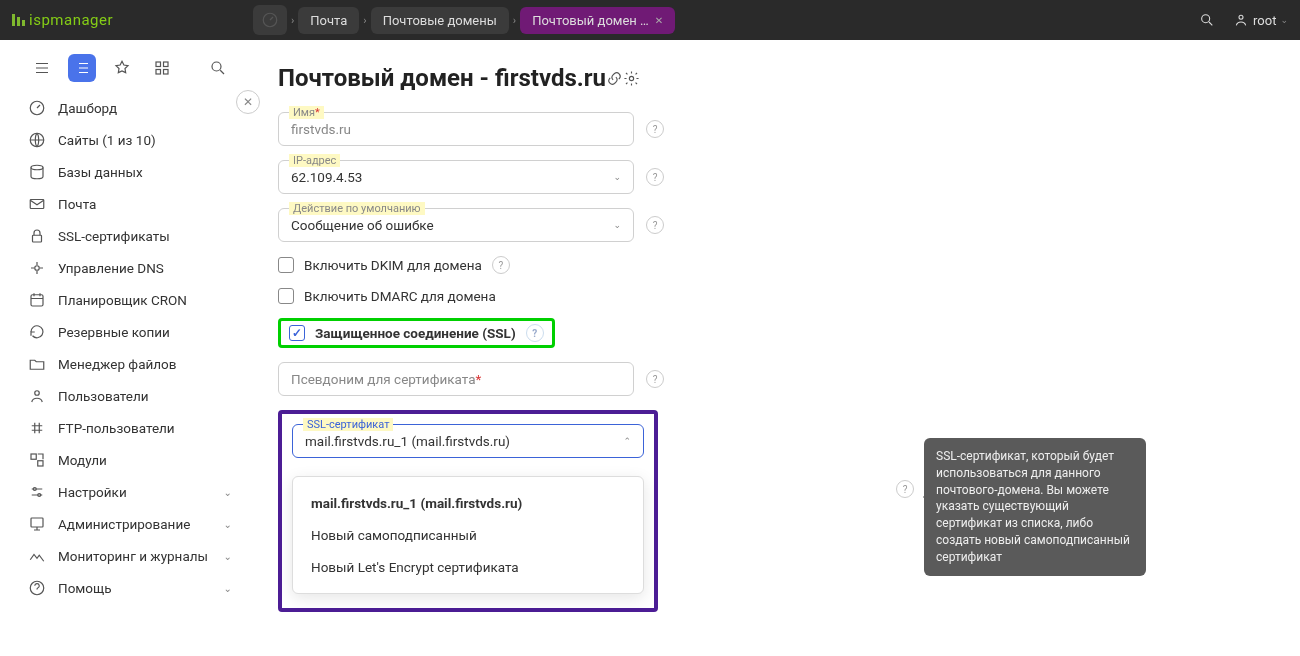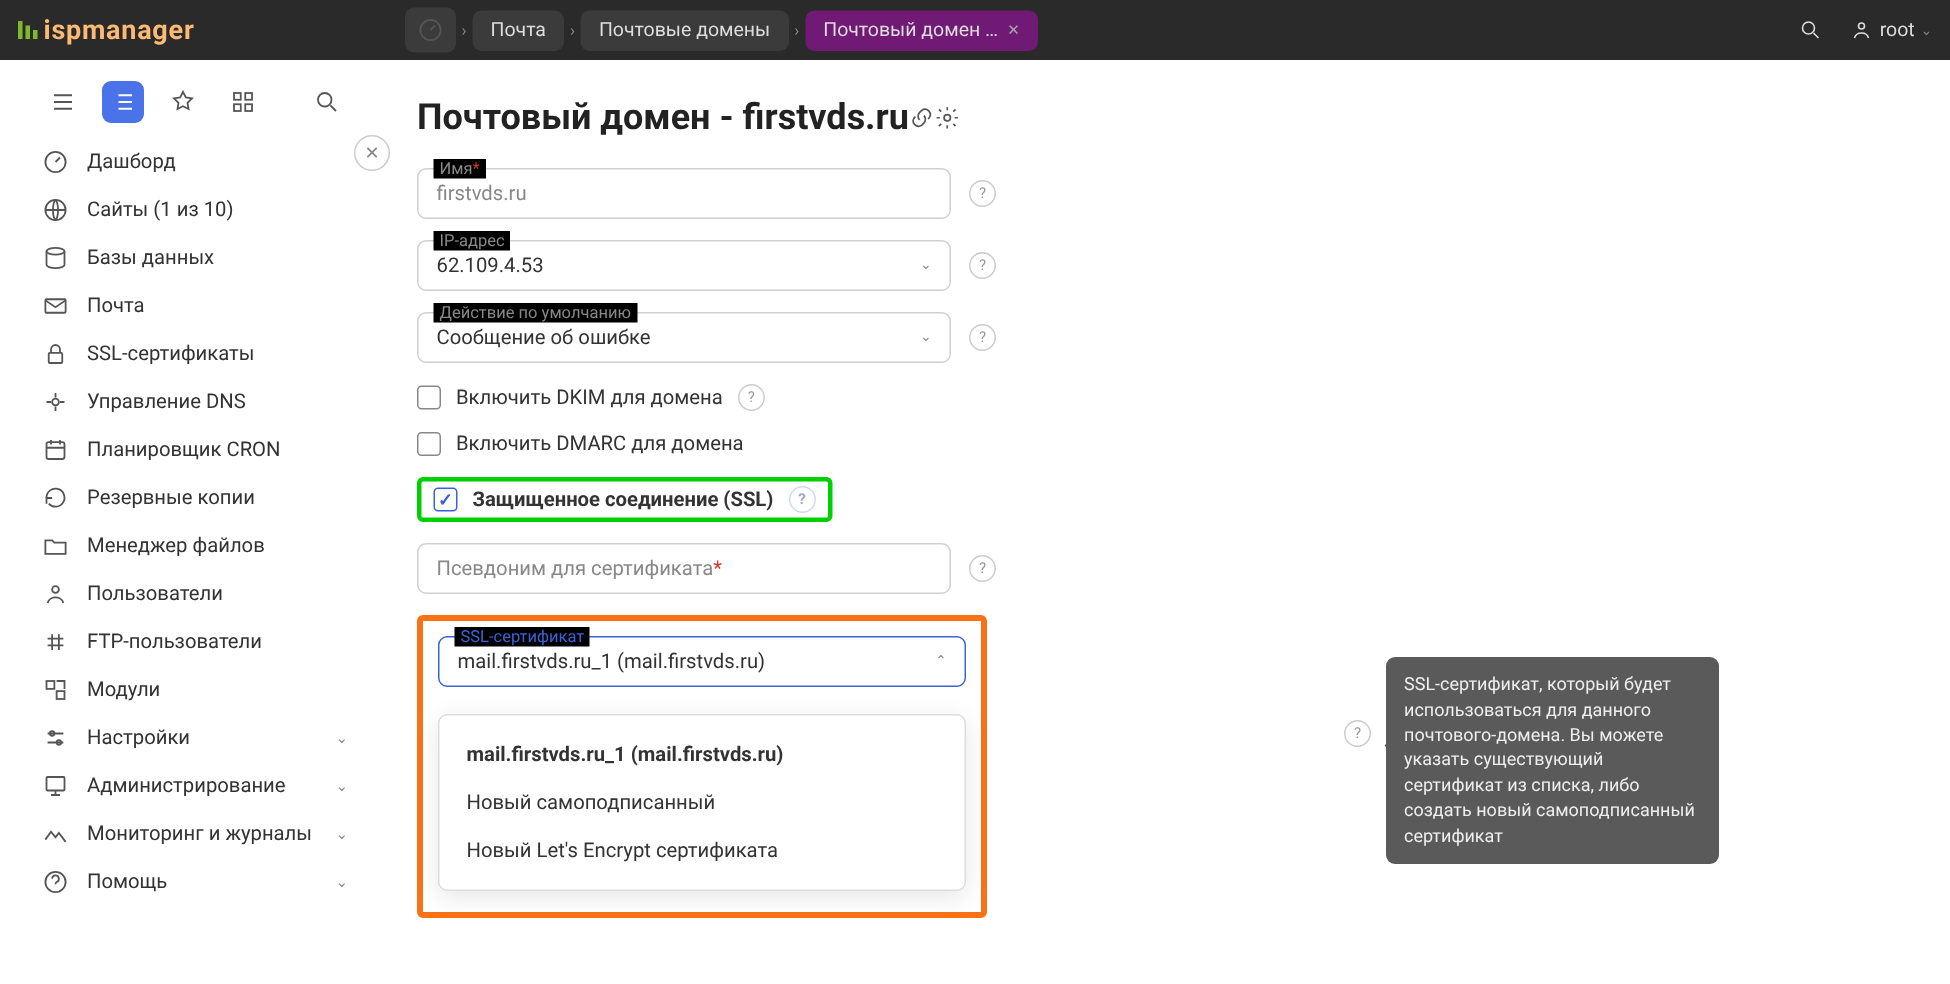"ispmanager" .logo { color: #fdba74 -> #84cc16; font-size: 18px -> 15px; font-weight: 700 -> 400 }
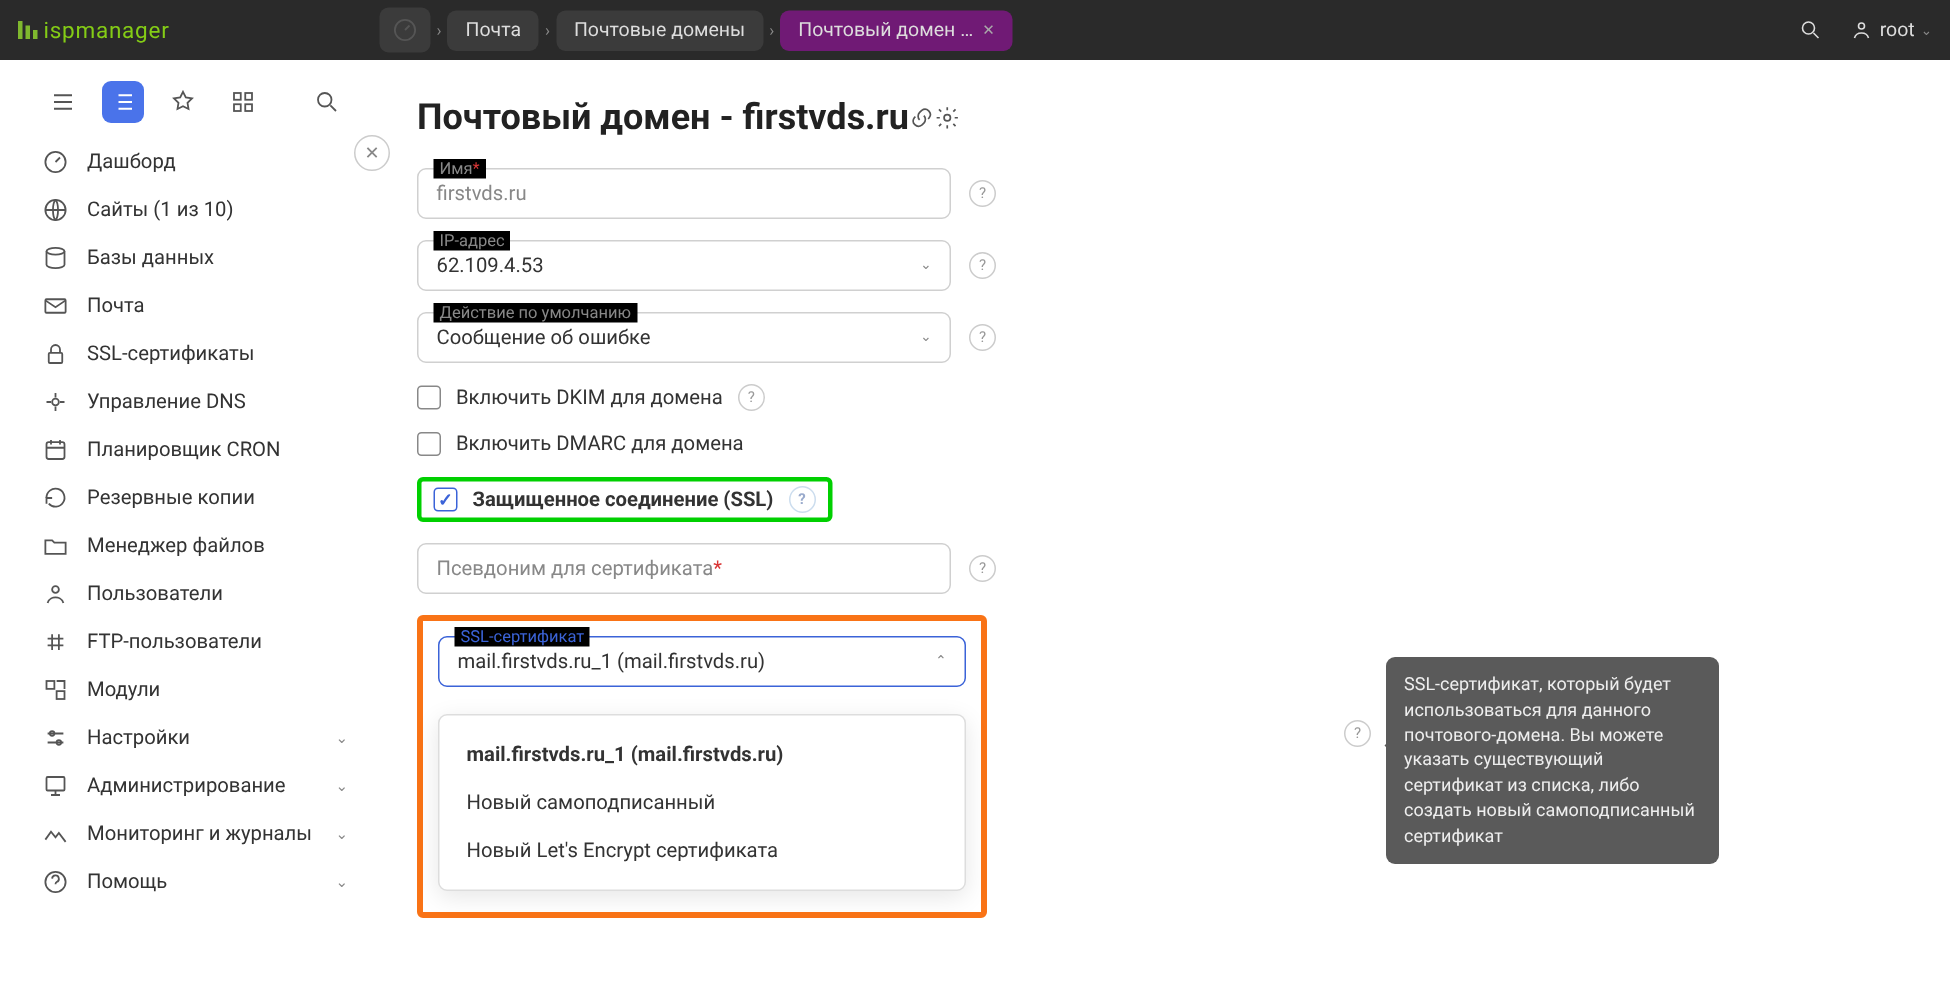"Имя*" .field-label { background: #000000 -> #fef9c3 }
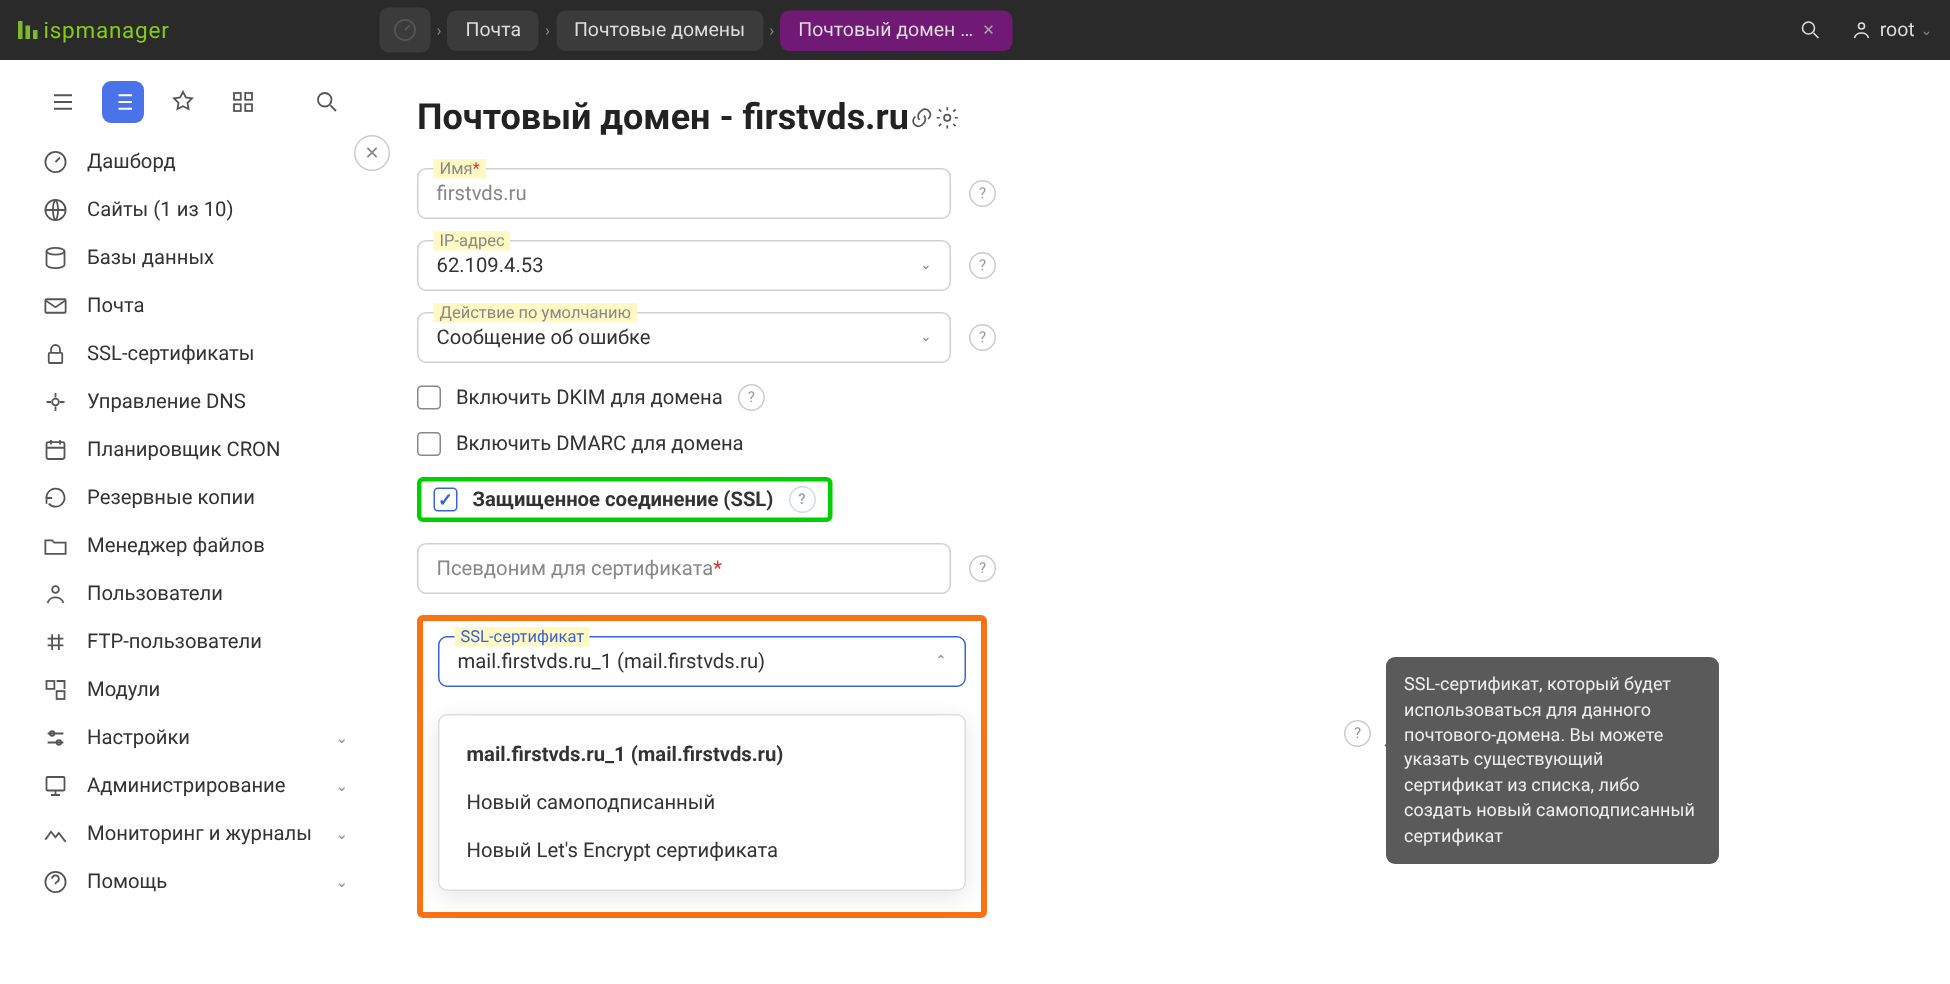"SSL-сертификат" .ssl-block { border: 4px solid #f97316 -> 4px solid #4c1d95 }
